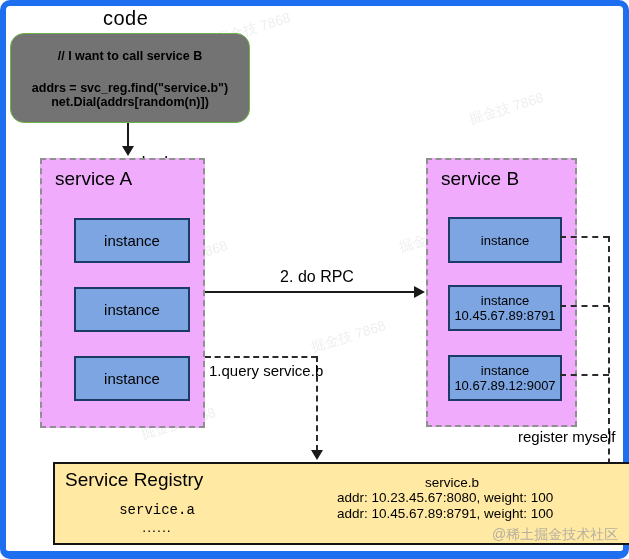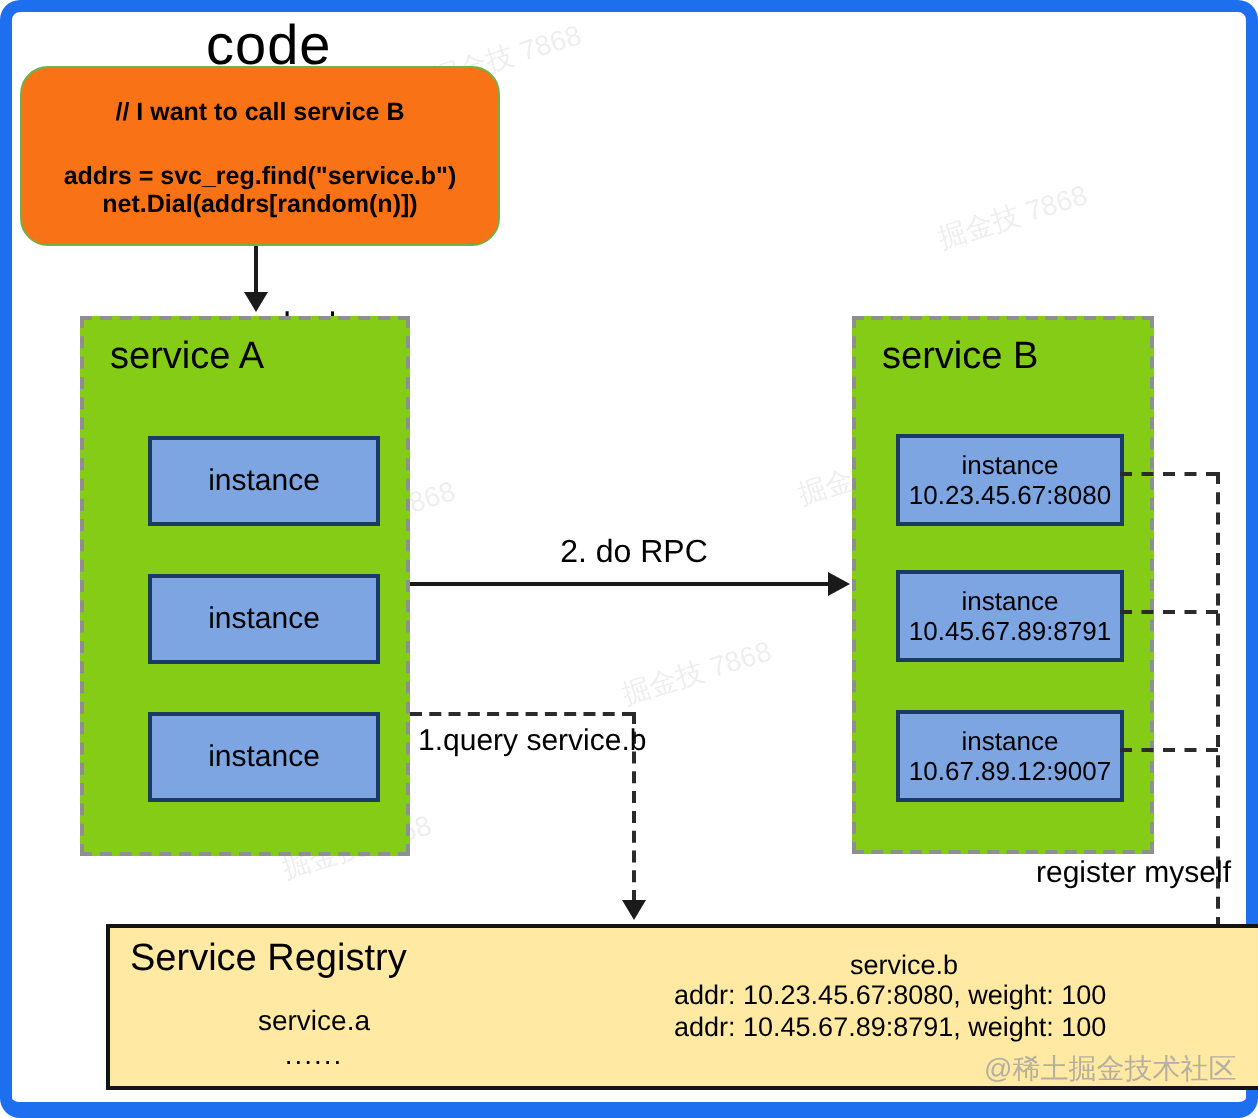"code" .code-title { font-size: 28px -> 20px }
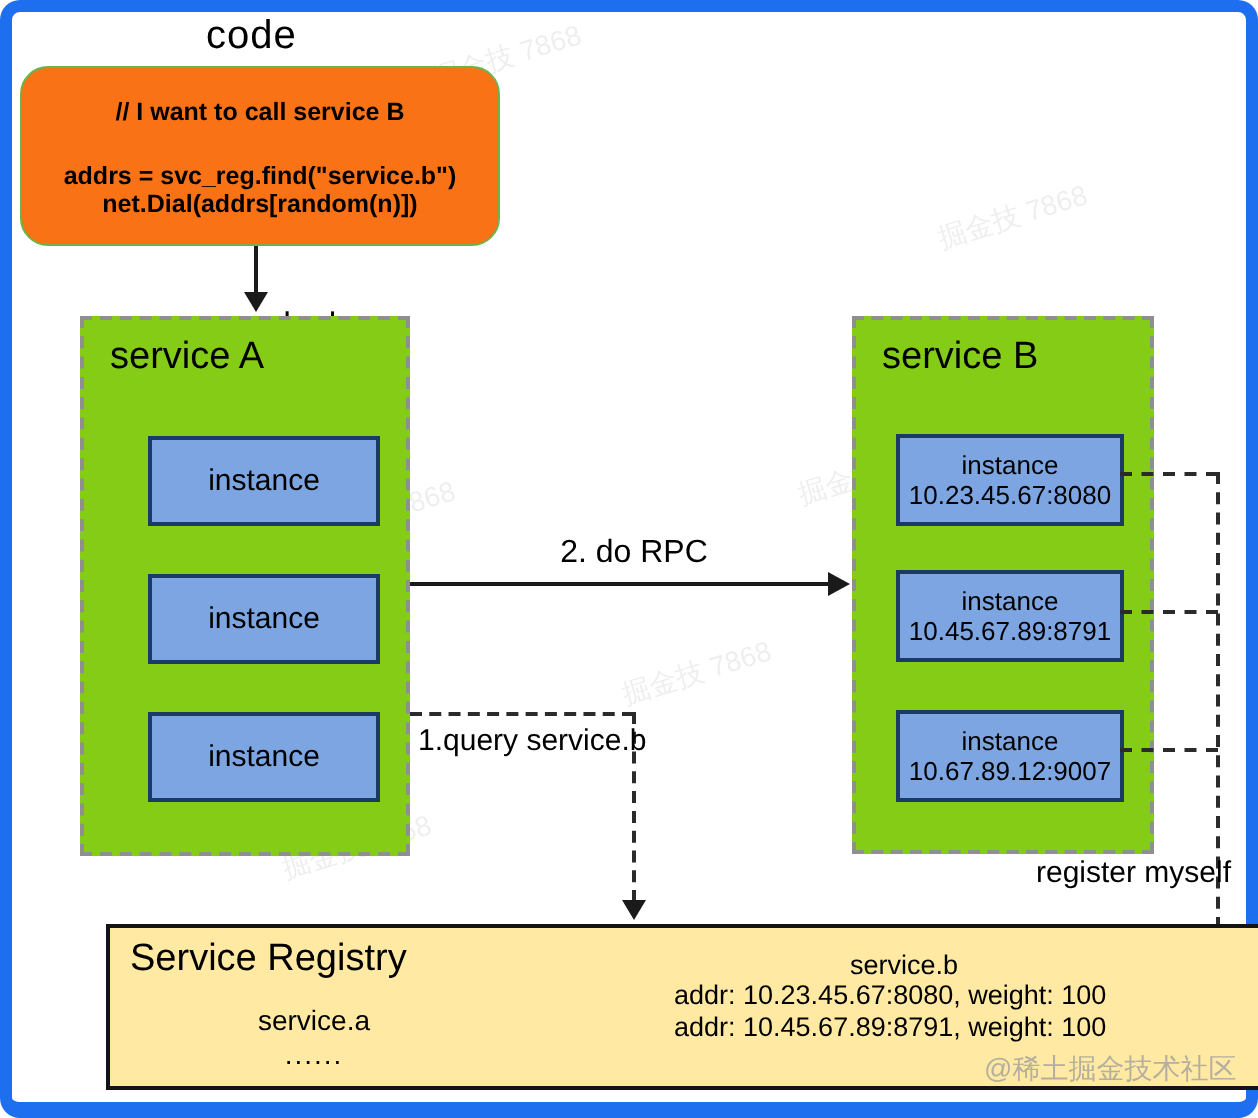"// I want to call" .code-box { background: #f97316 -> #737373 }
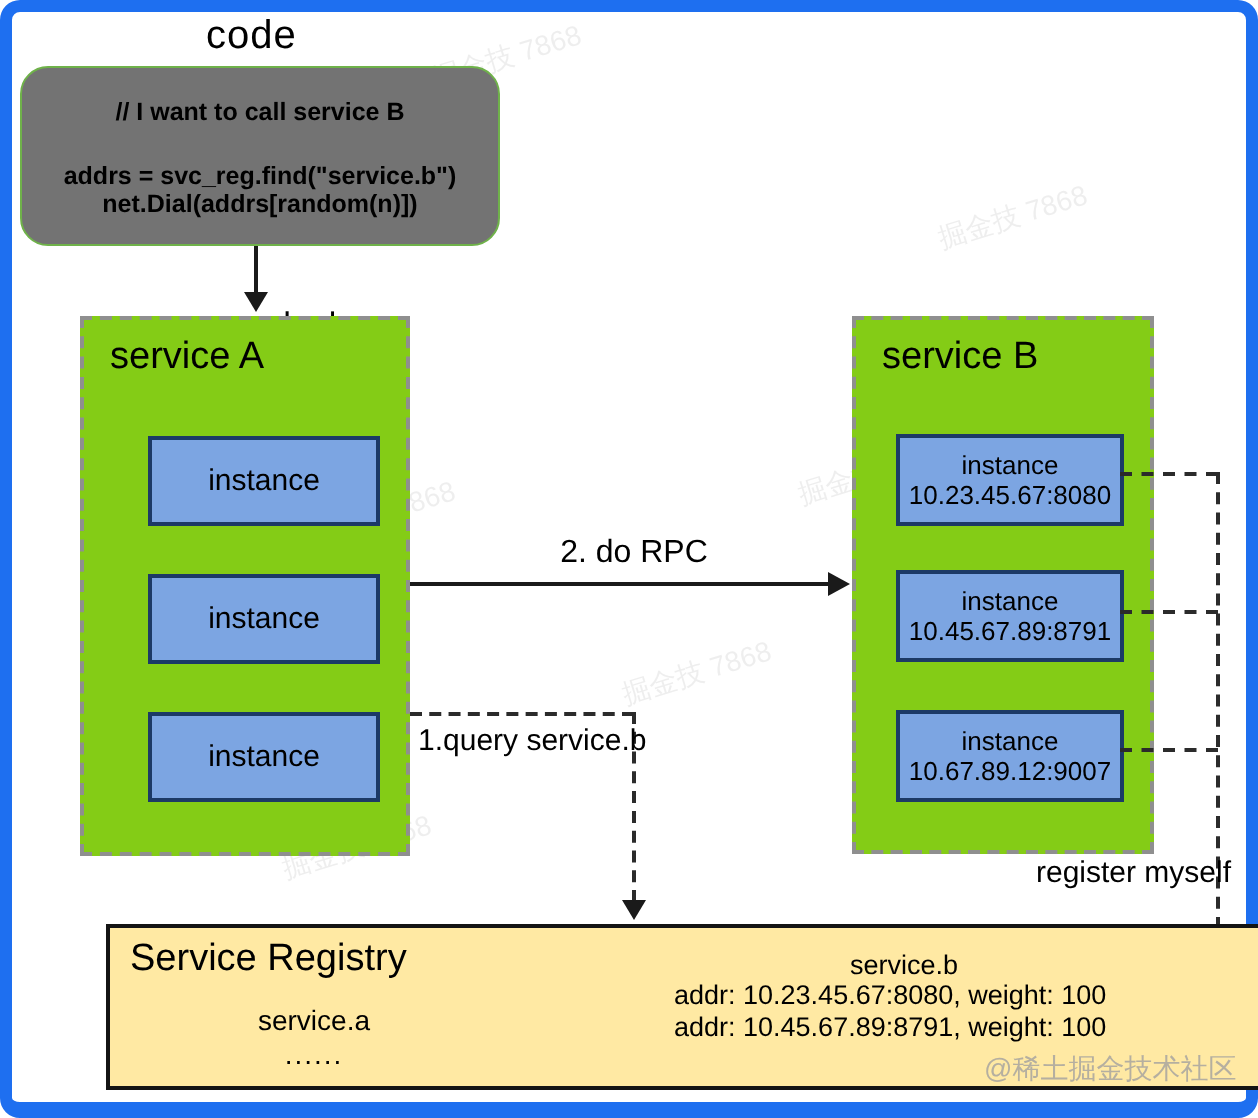"service A" .container-box { background: #84cc16 -> #f0abfc }
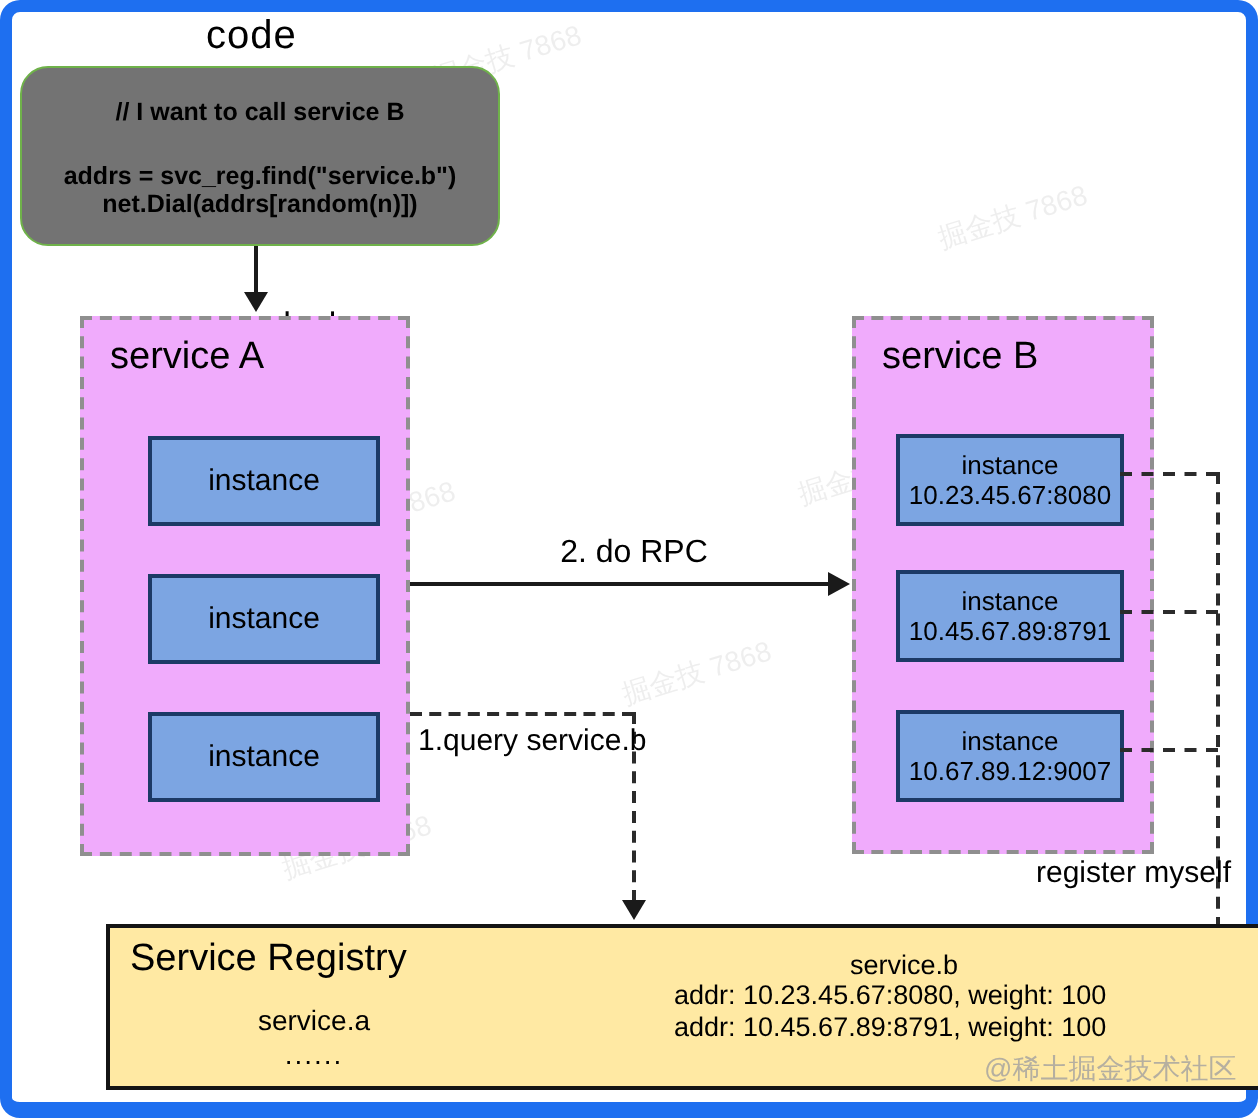"10.23.45.67:8080" div { html: <div>10.23.45.67:8080</div> -> none }
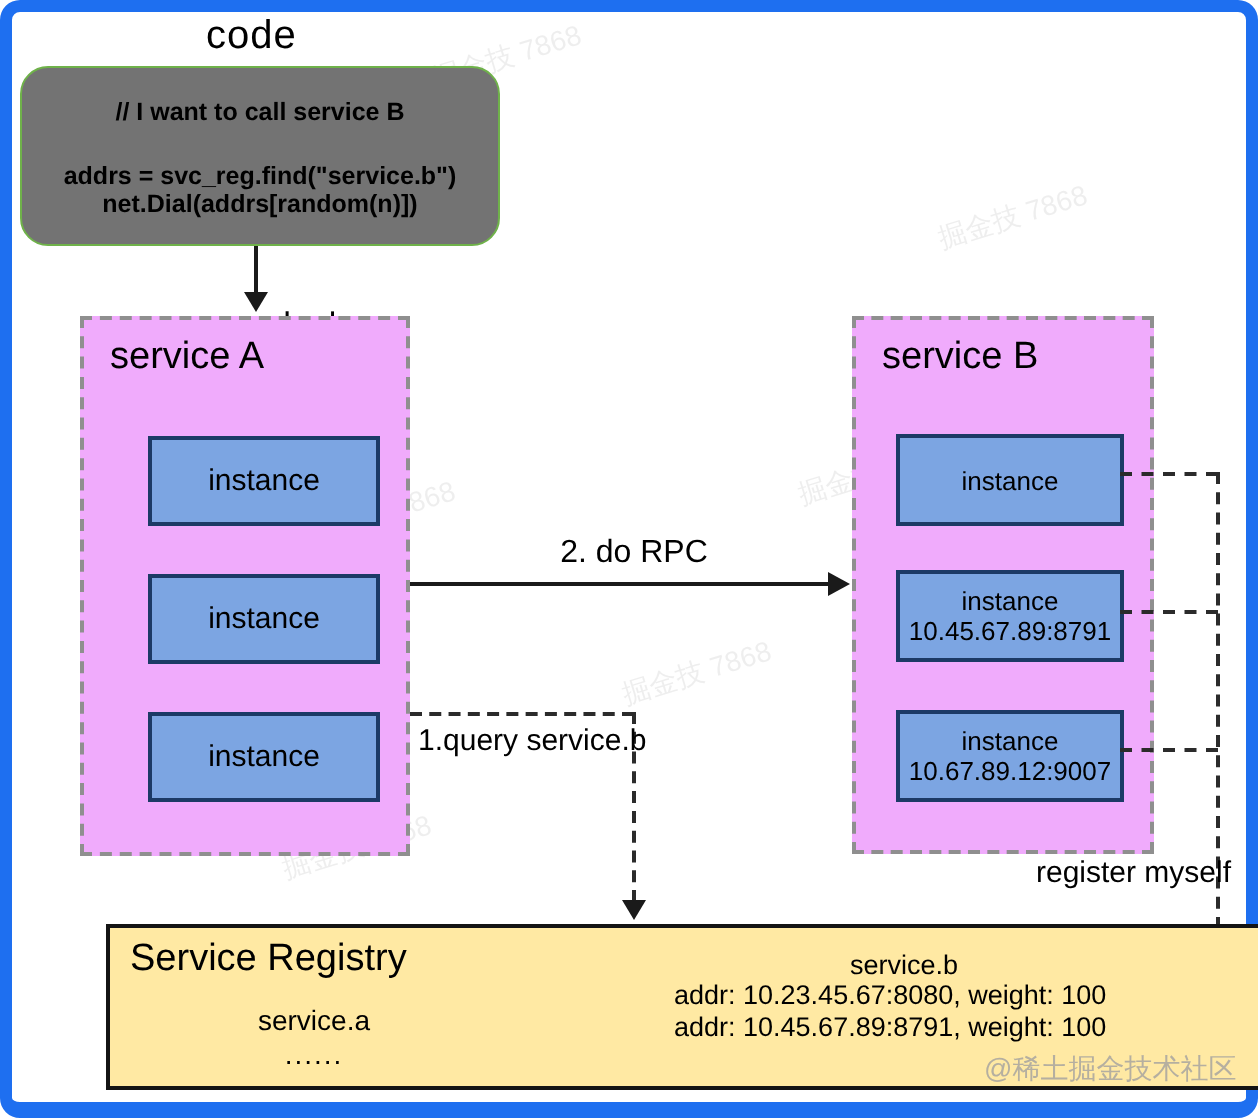"service.a" .reg-a { font-family: none -> Liberation Mono, monospace }
